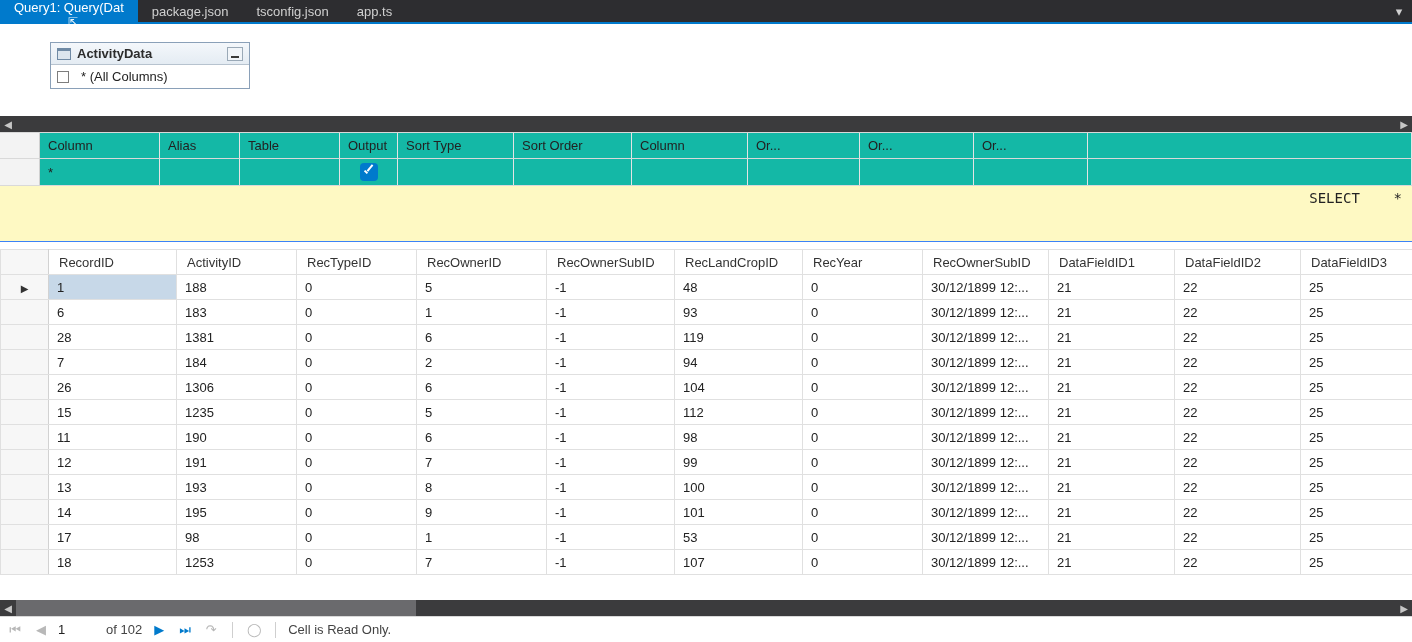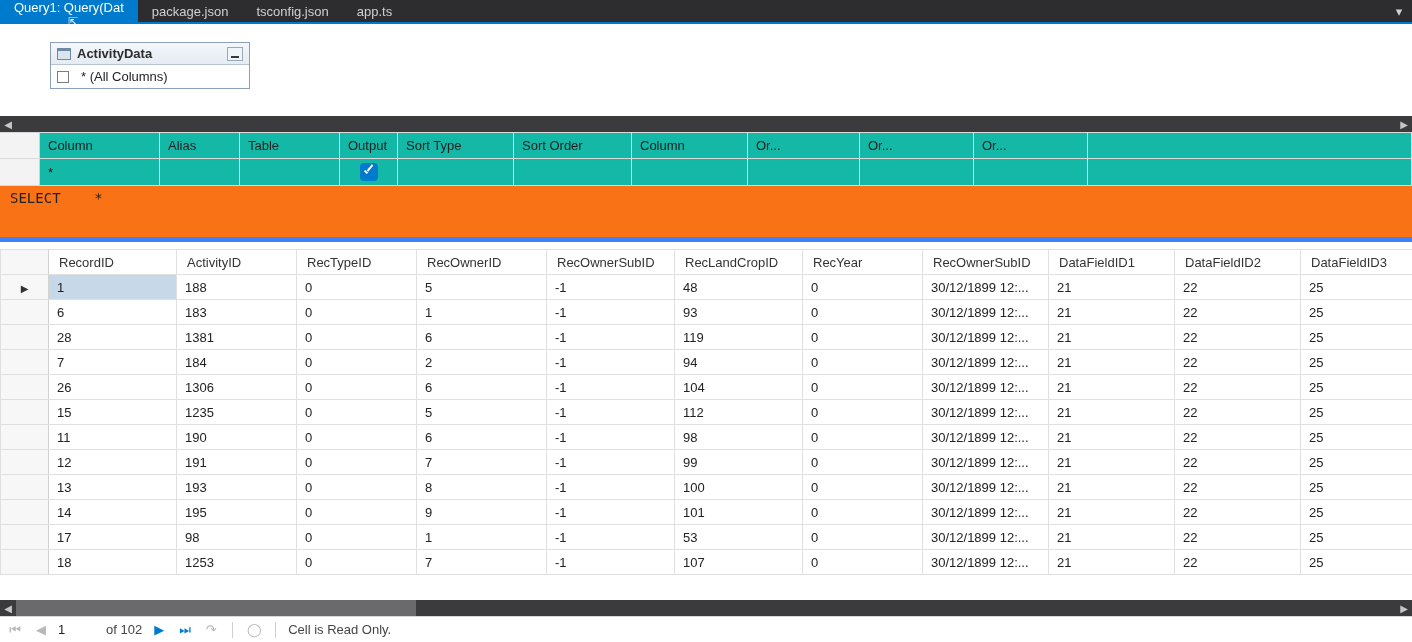"SELECT *" .sql-pane { background: #f97316 -> #fef9c3; border-bottom: 5px solid #3b82f6 -> 1px solid #3b82f6; text-align: none -> right }
